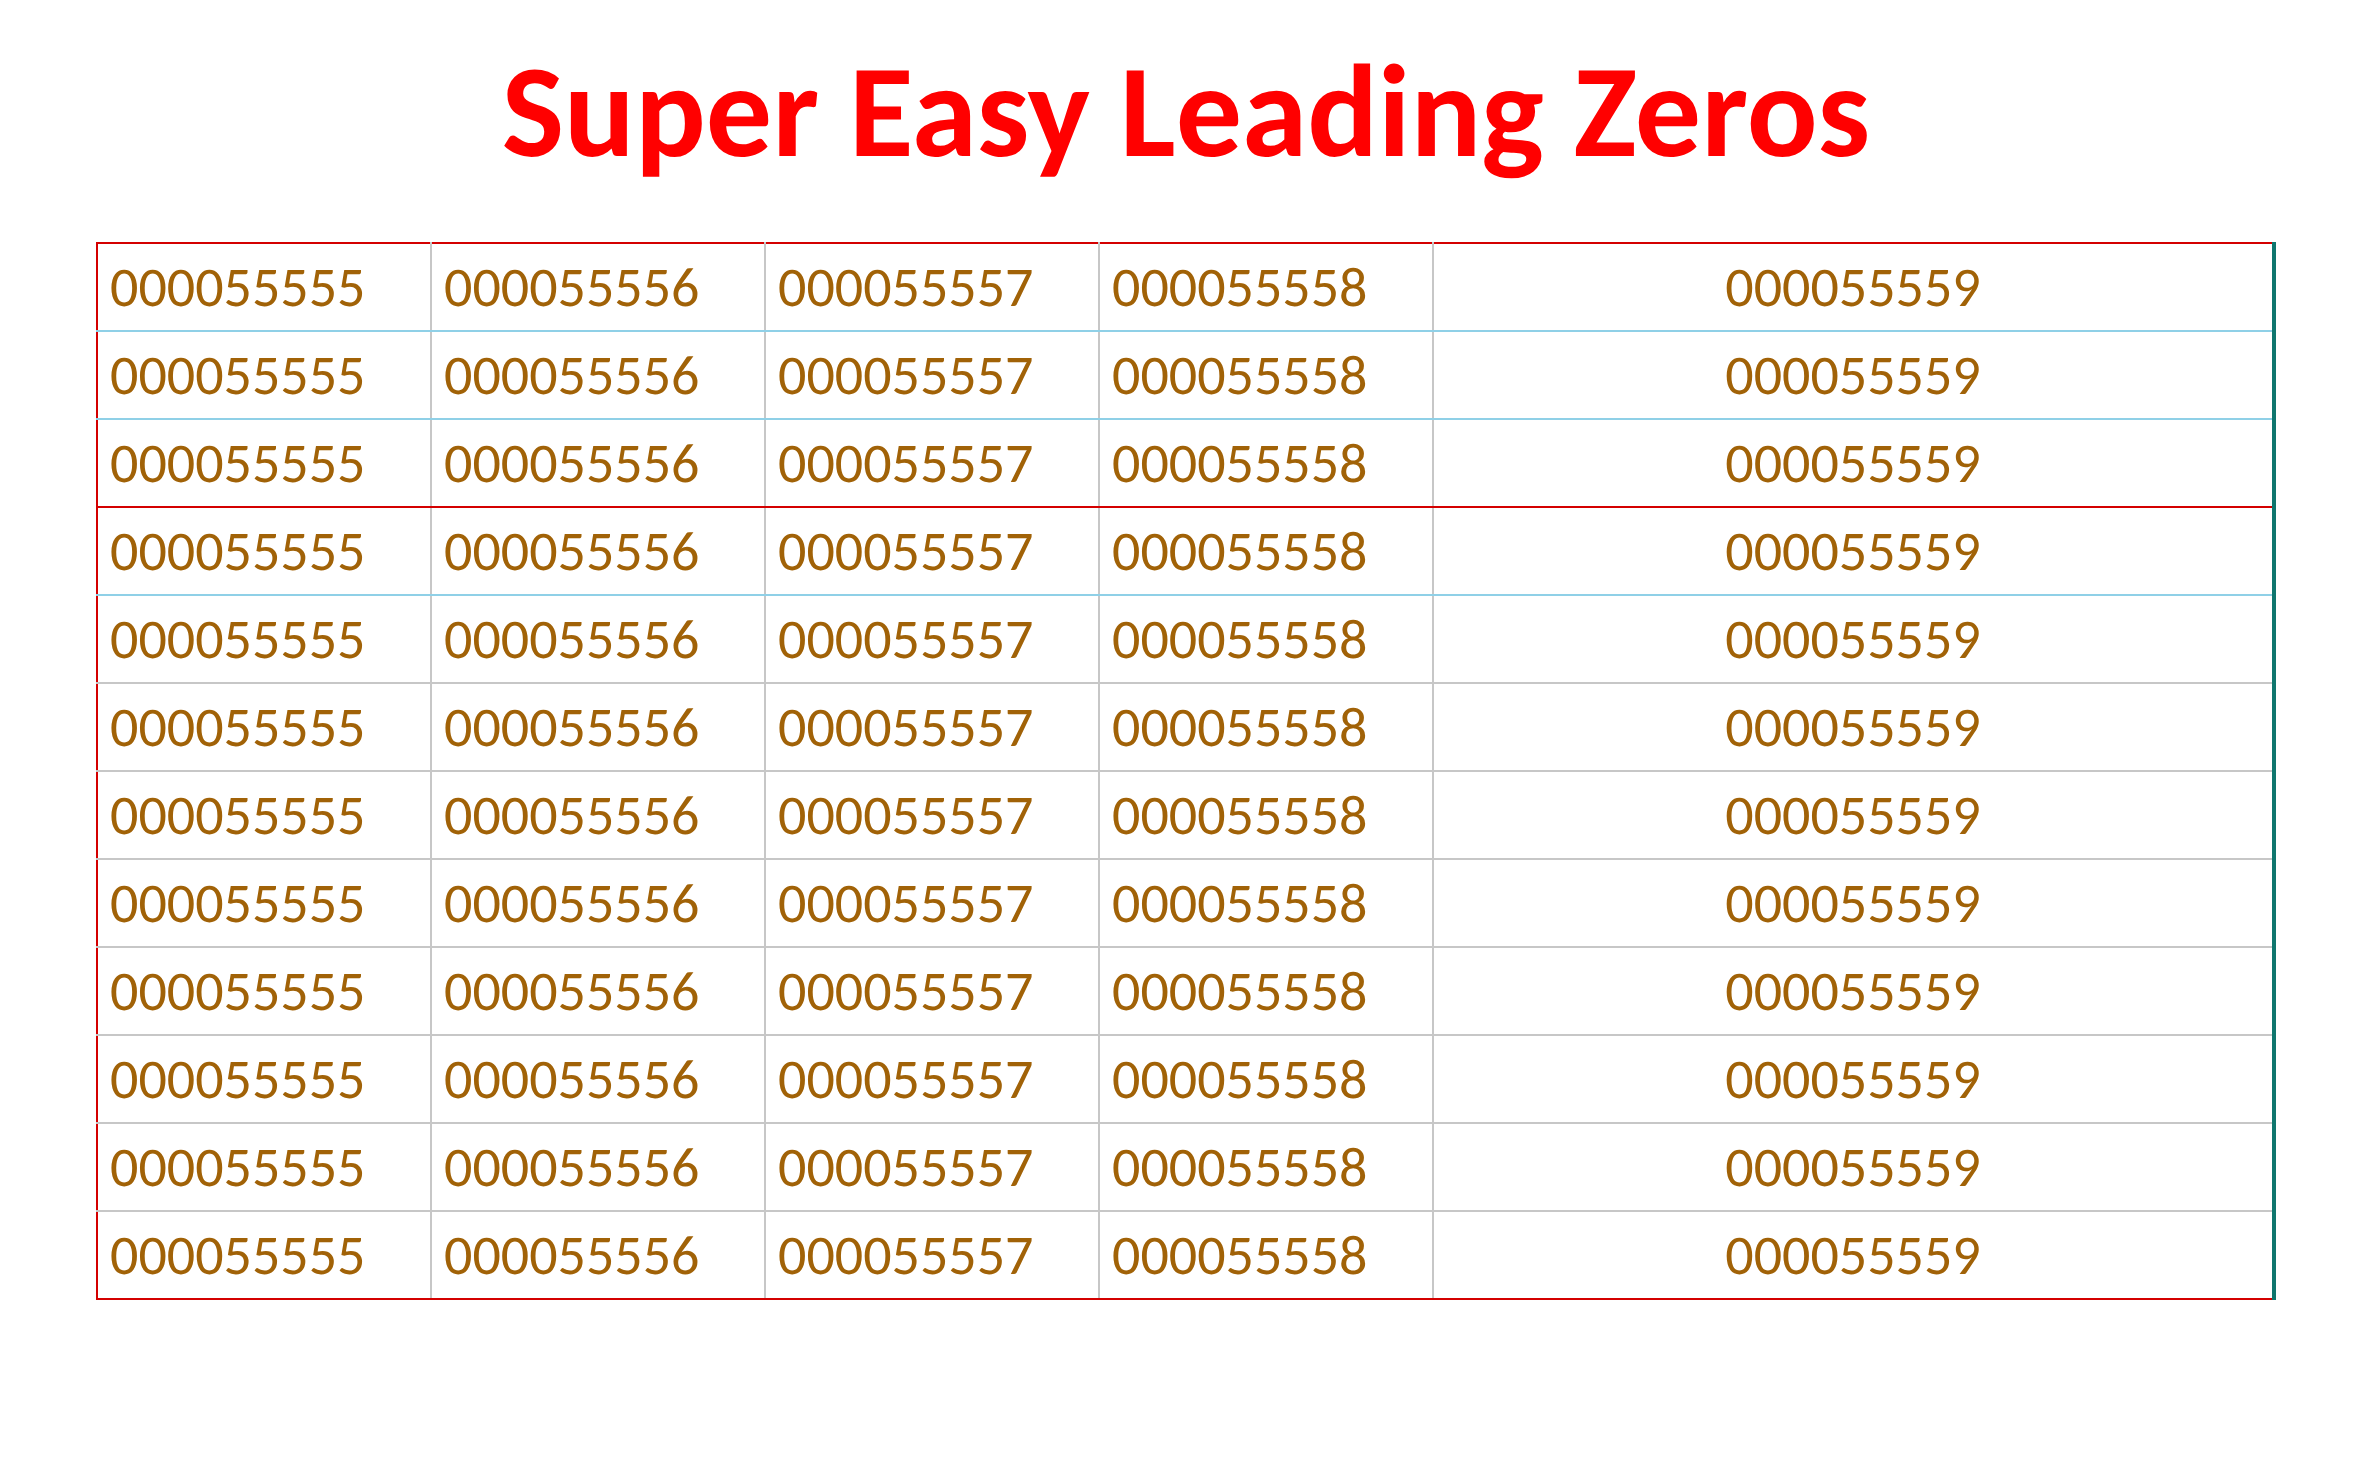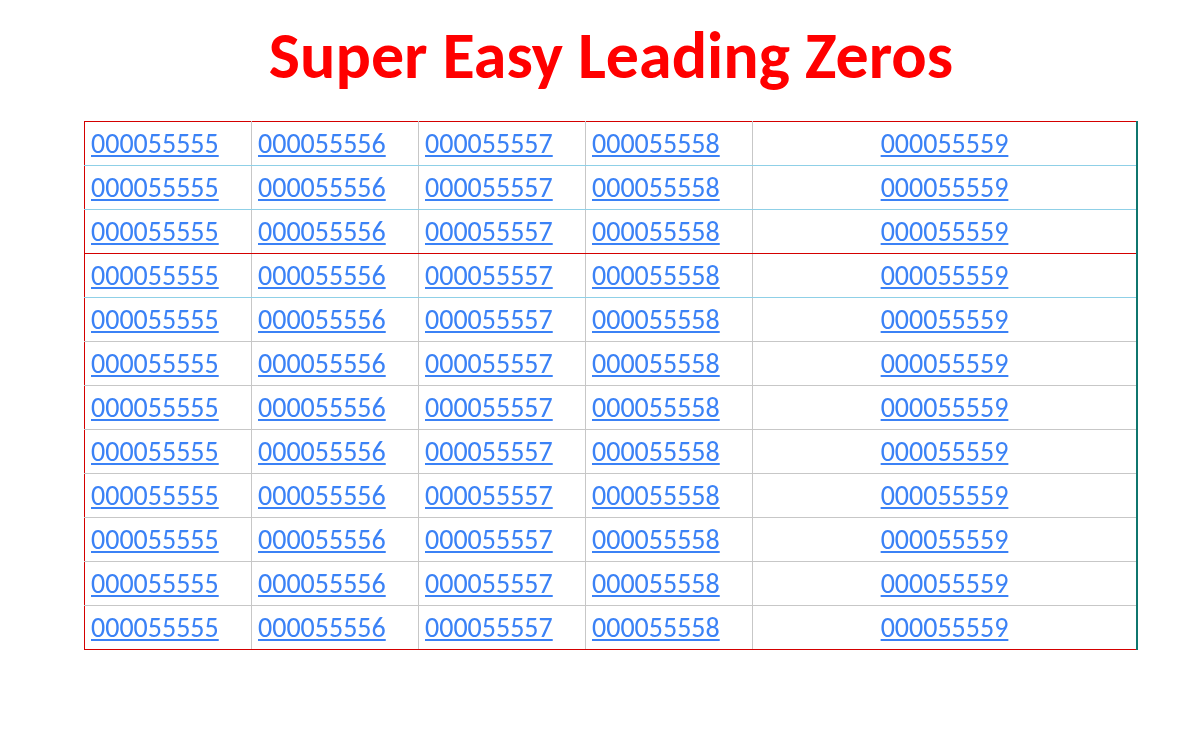"Super Easy Leading Zeros" .page { padding-left: 36px -> none }
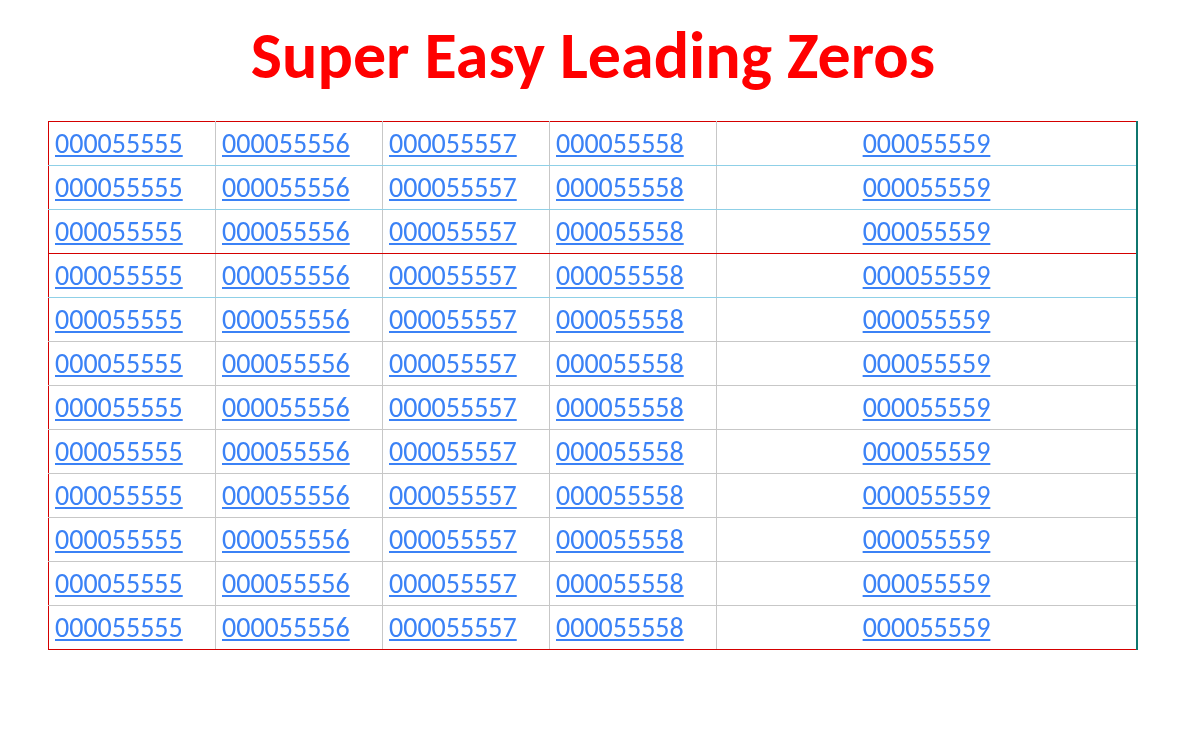"000055555" table.grid td { color: #3b82f6 -> #a16207; text-decoration: underline -> none }
